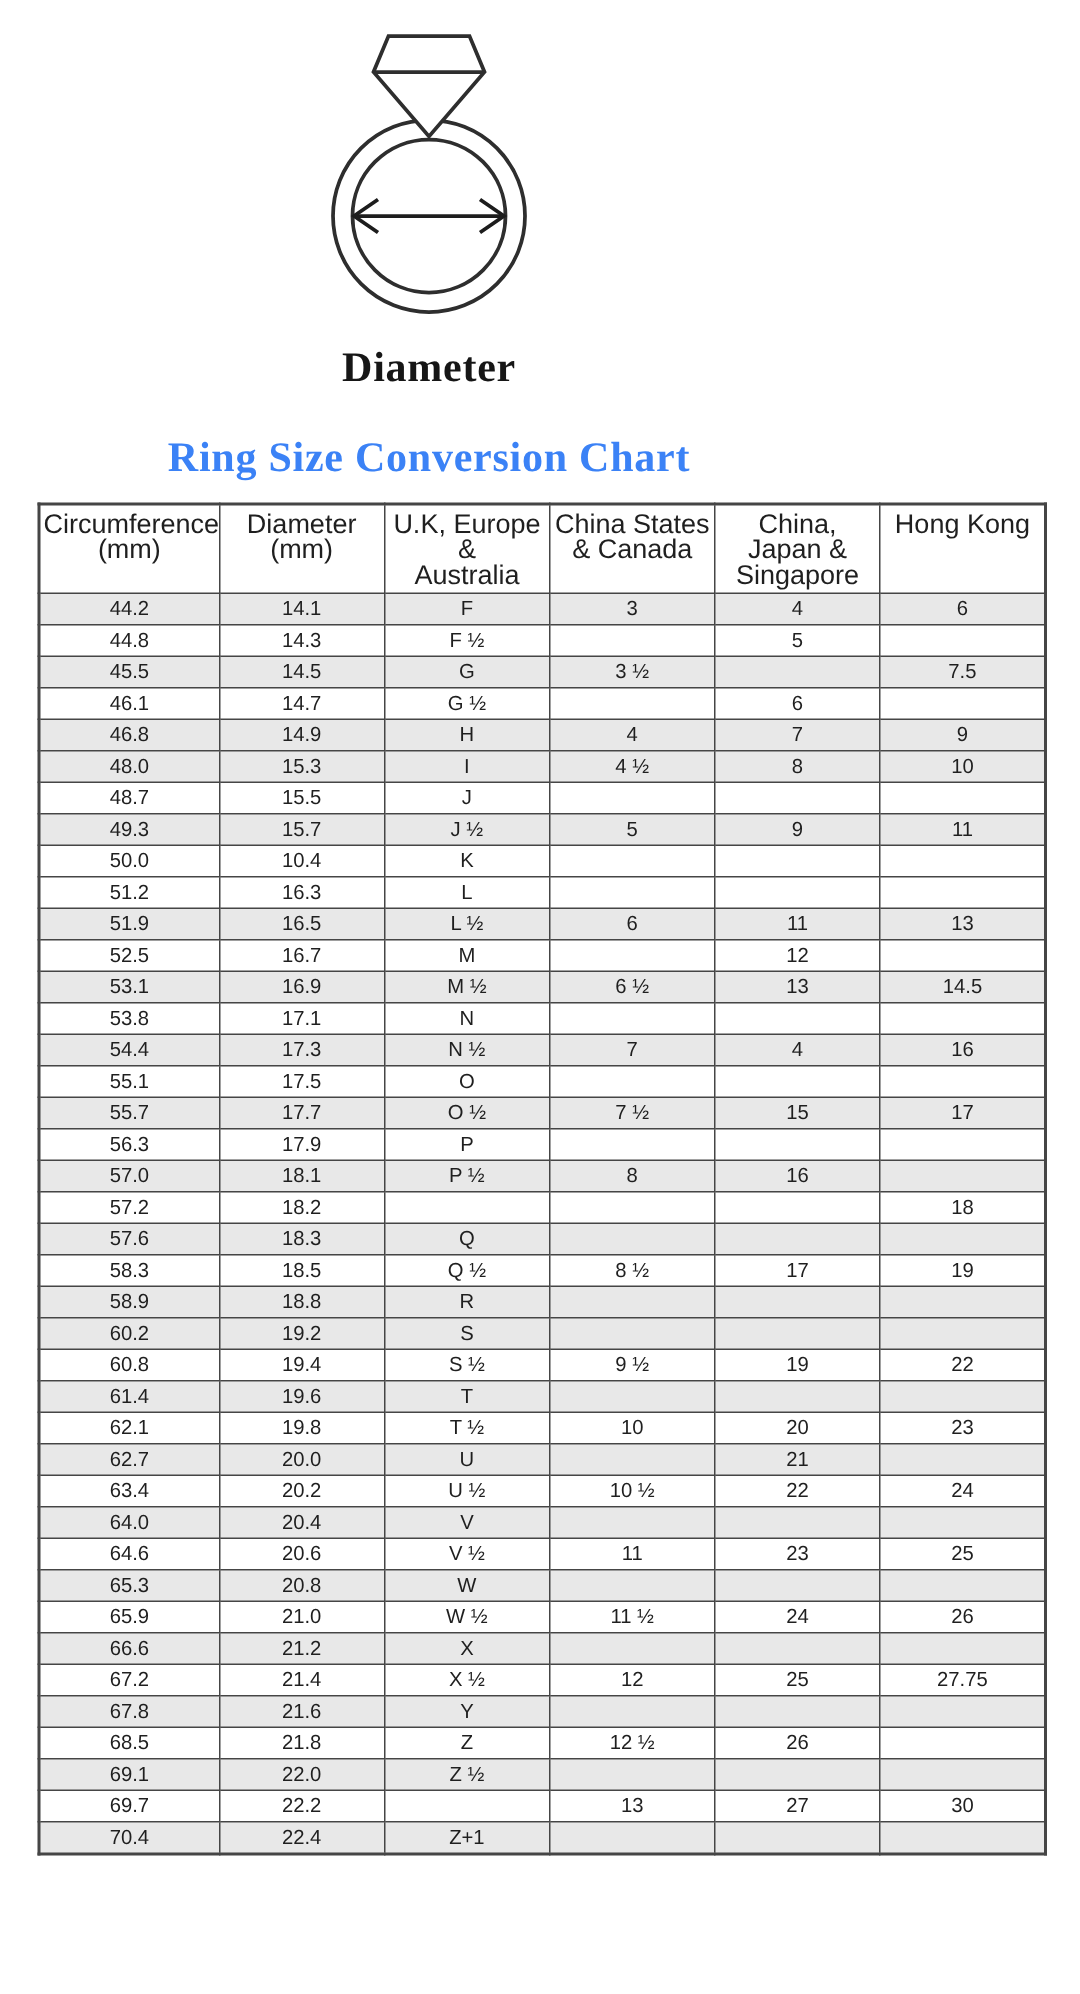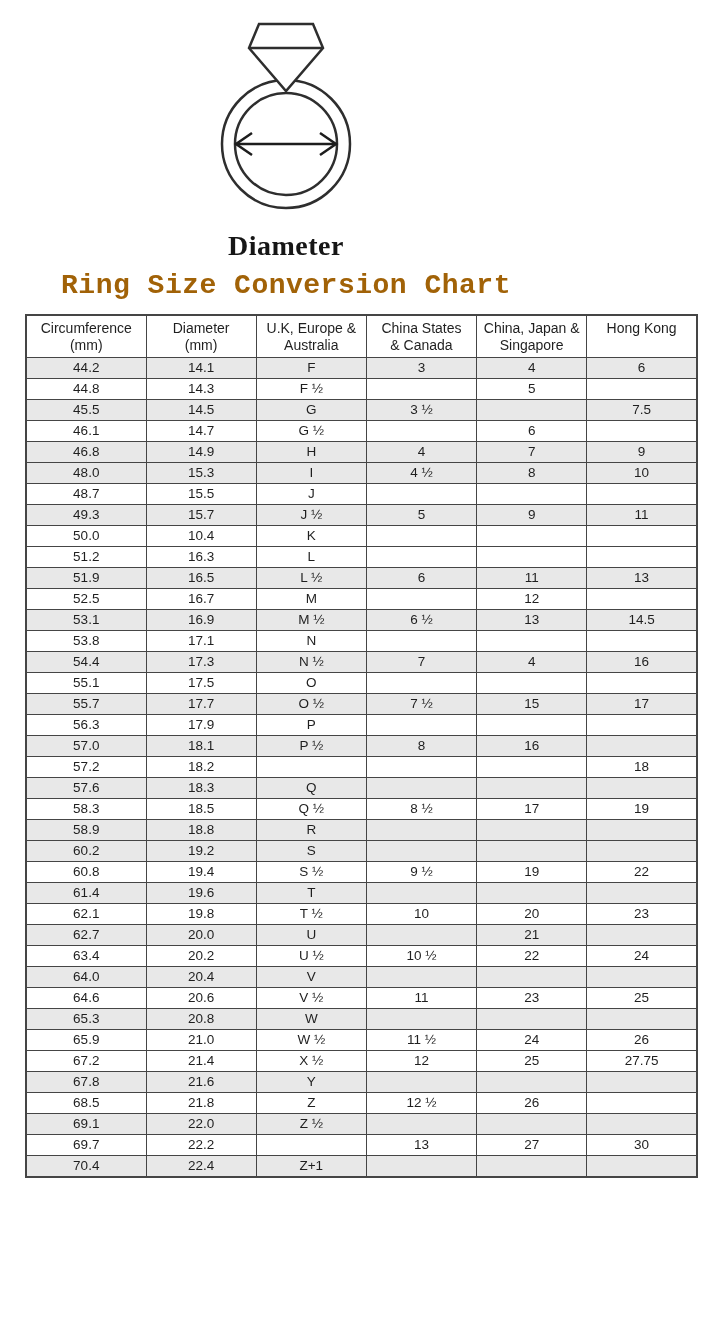"Ring Size Conversion Chart" .chart-title { color: #a16207 -> #3b82f6; font-family: Liberation Mono, monospace -> Liberation Serif, serif; margin-top: 8px -> 28px }
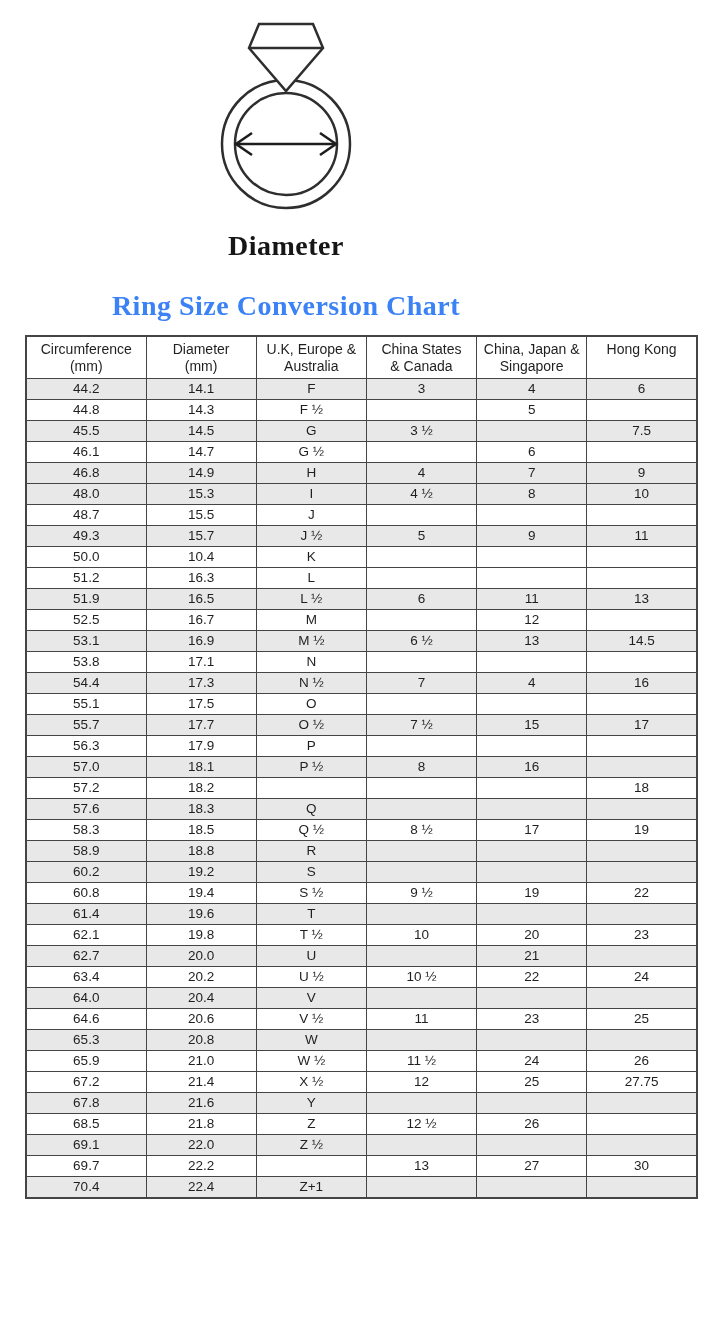"Circumference" .ring-table th { font-size: 14px -> 18px }
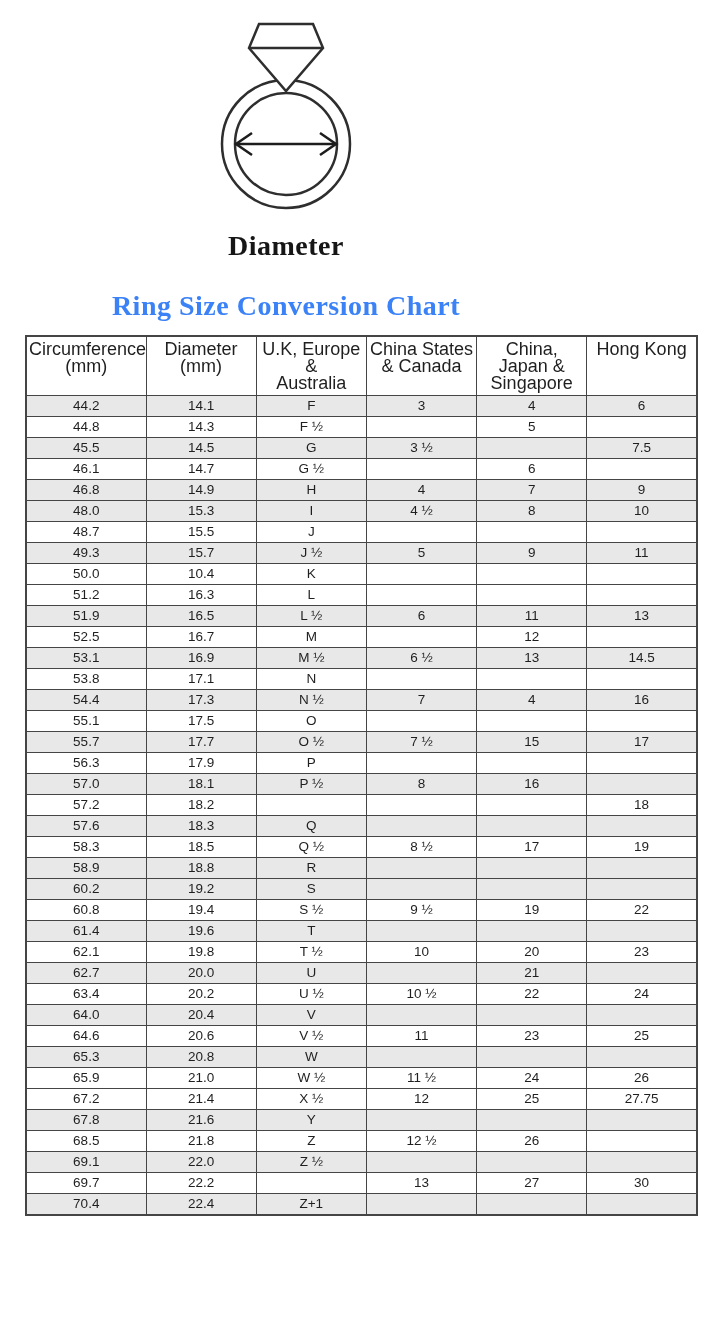"66.6" tr.shaded { html: none -> <tr> <td>66.6</td> <td>21.2</td> <td>X</td> <td></td> <td></td> <td></td> </tr> }
